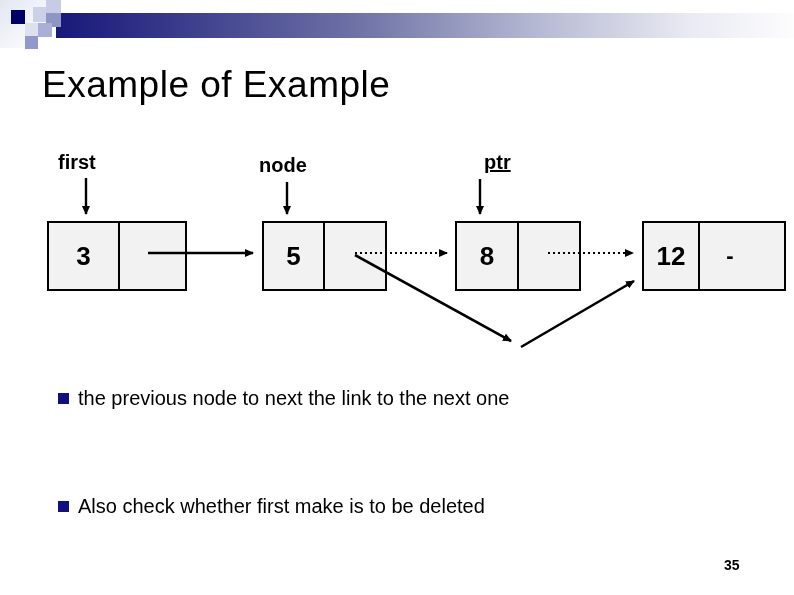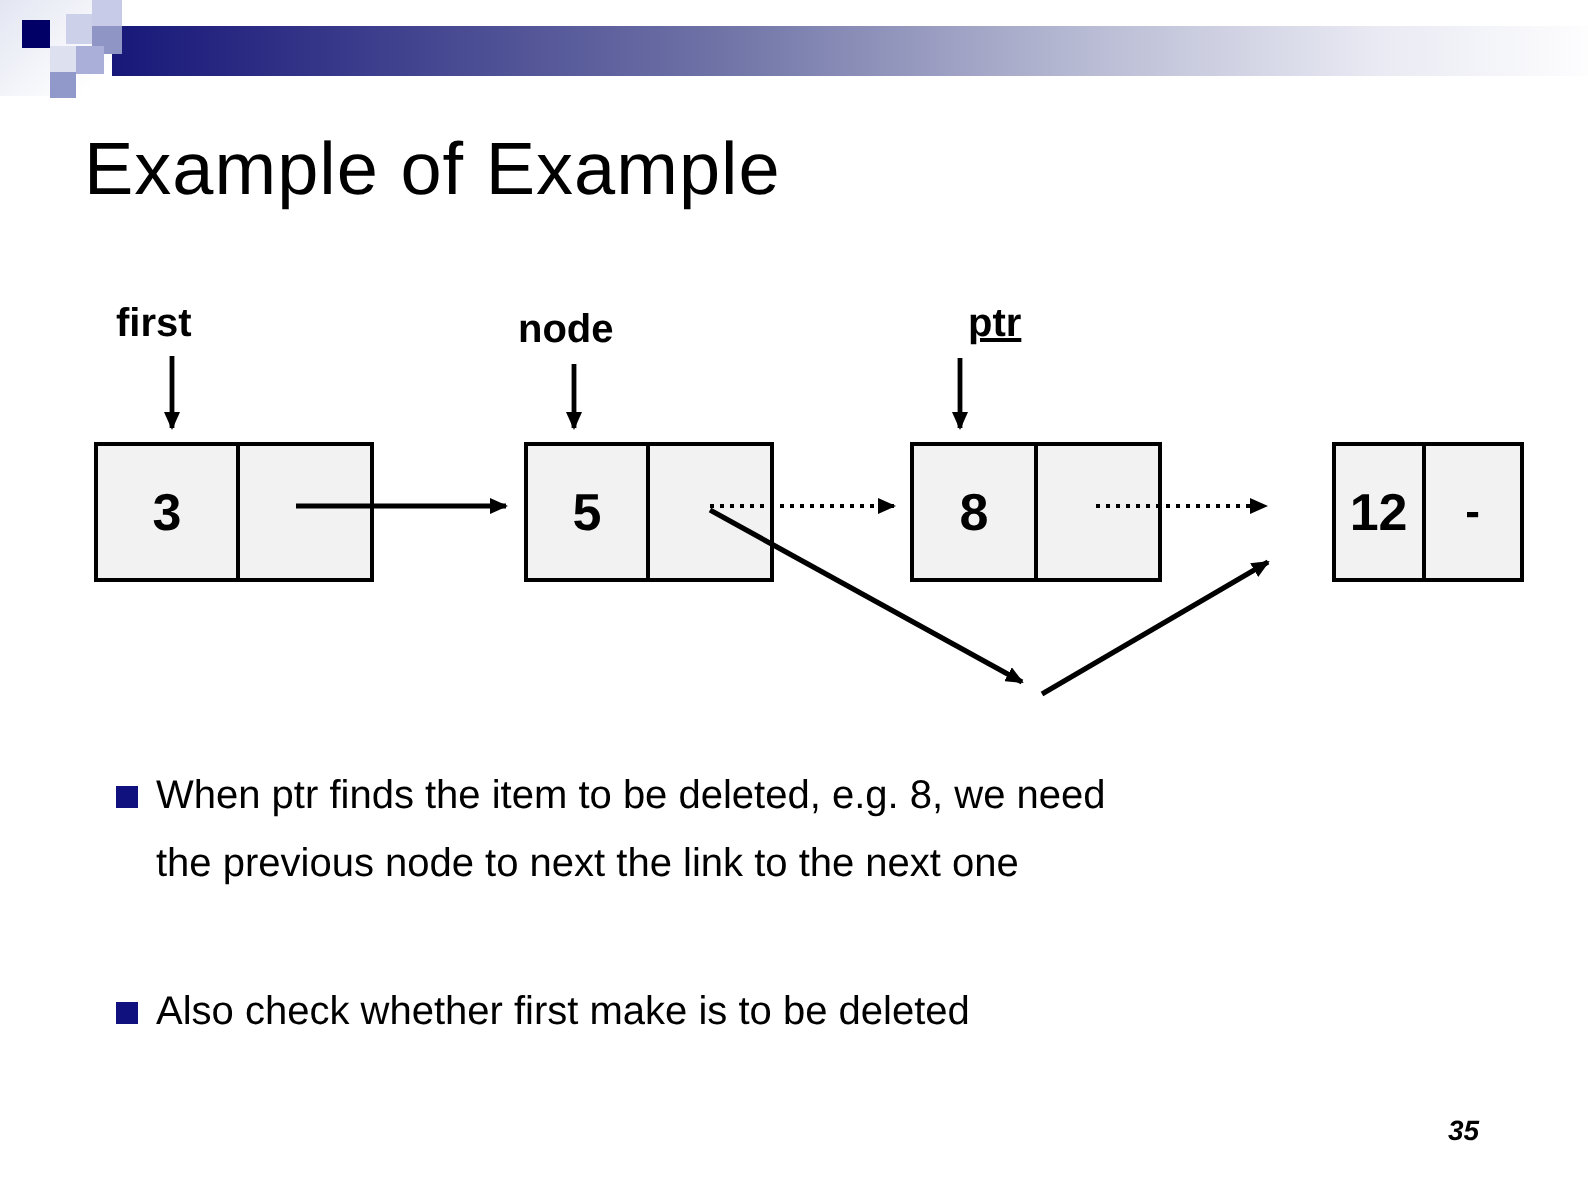"12" .node-4 { margin-left: 24px -> none; width: 96px -> 144px }
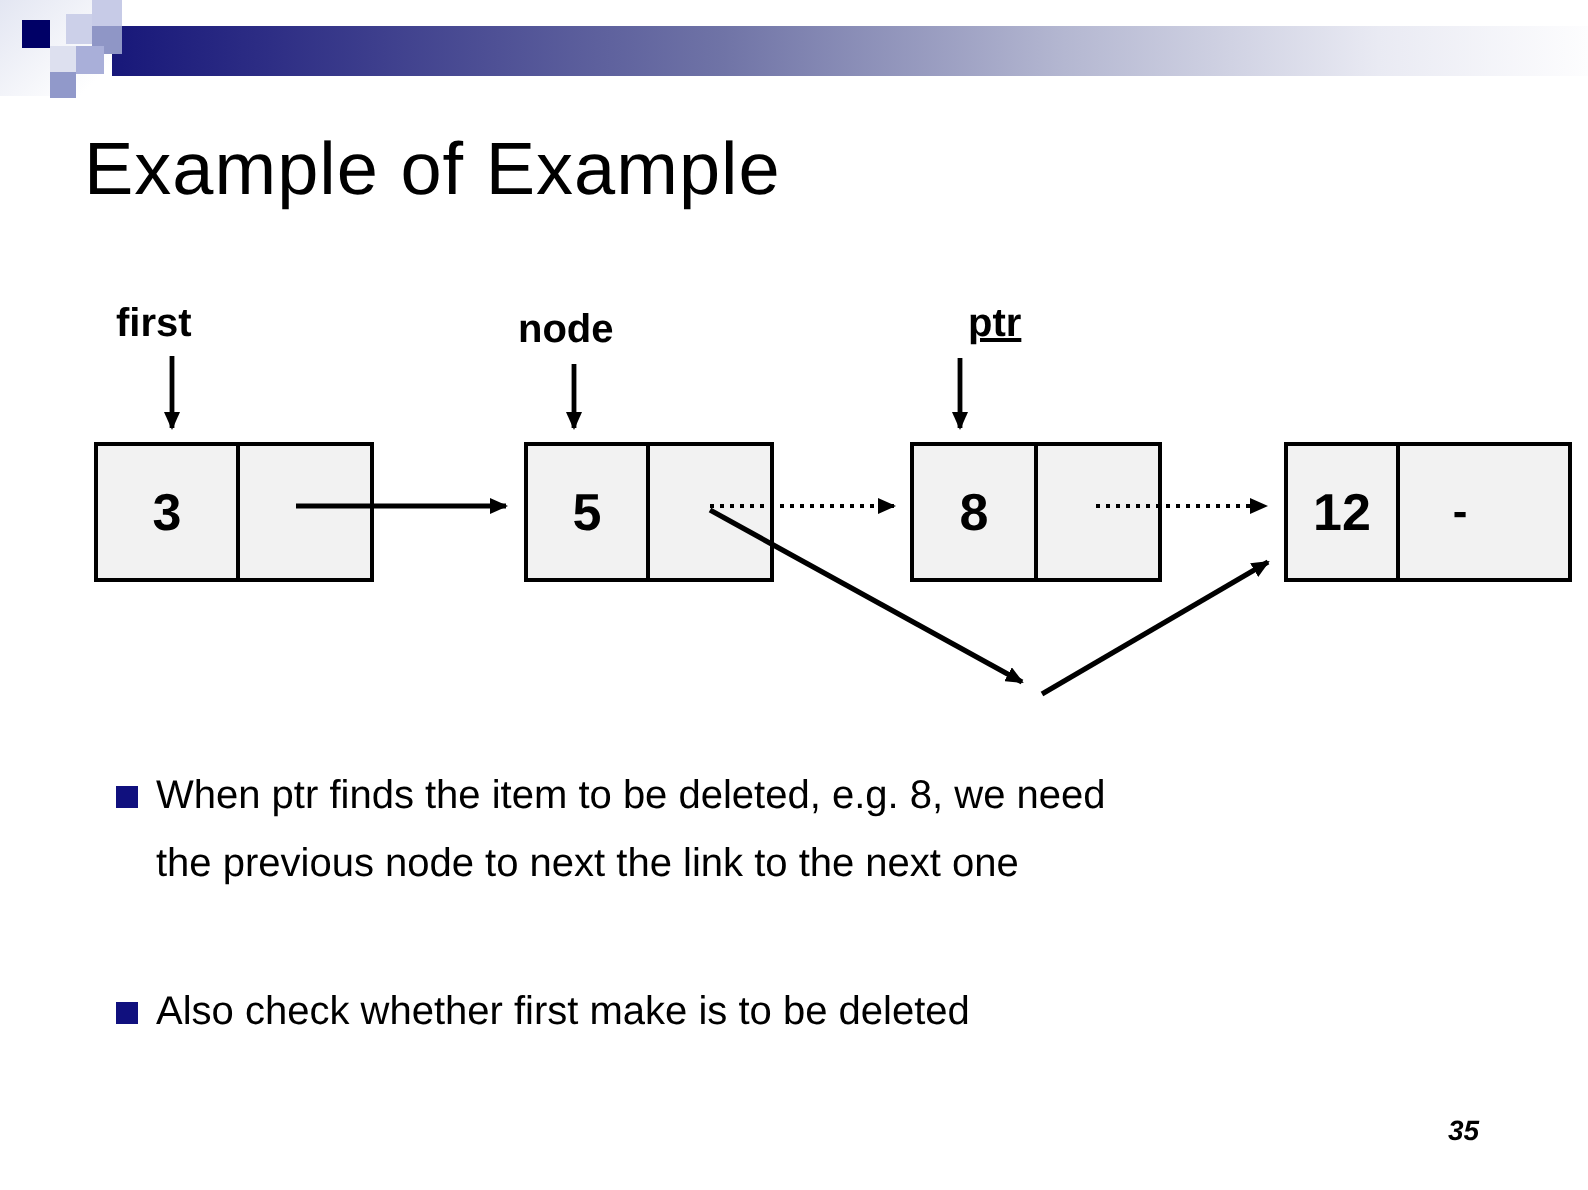"When ptr finds the item" div { html: <div>When ptr finds the item to be deleted, e.g. 8, we need</div> -> none }
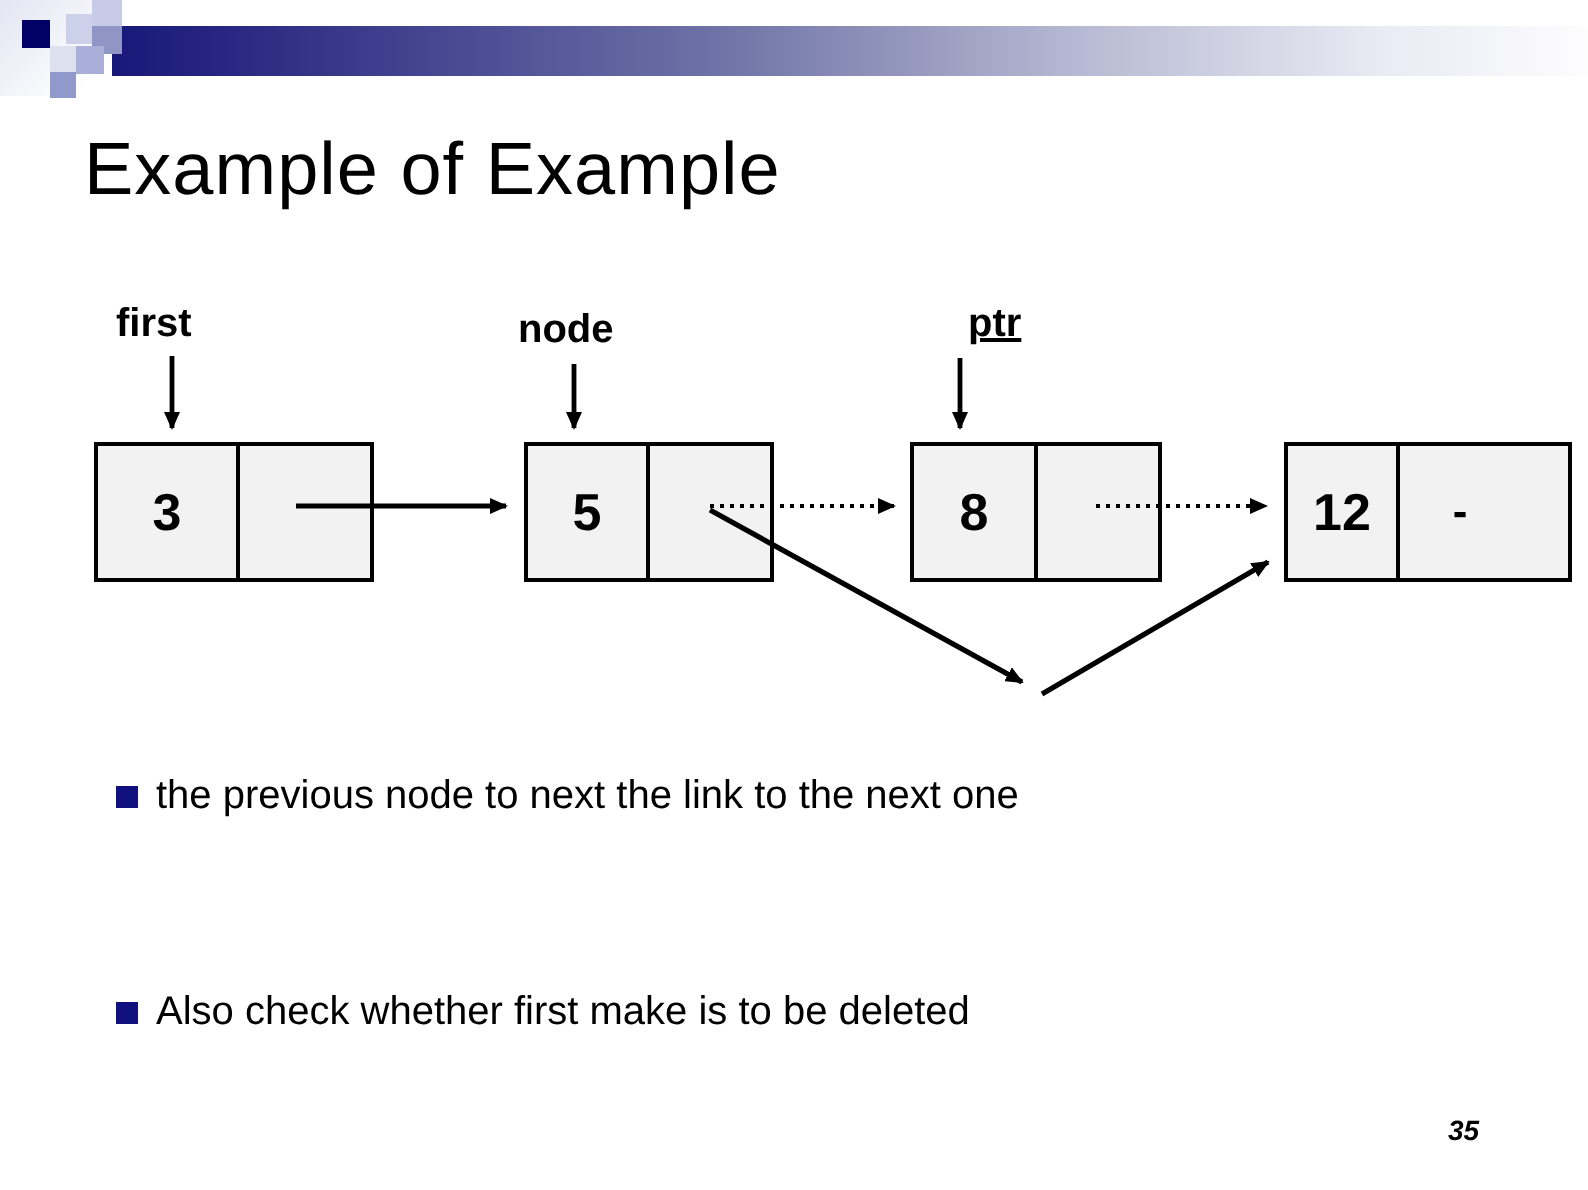"35" .page-num { font-style: italic -> none }
